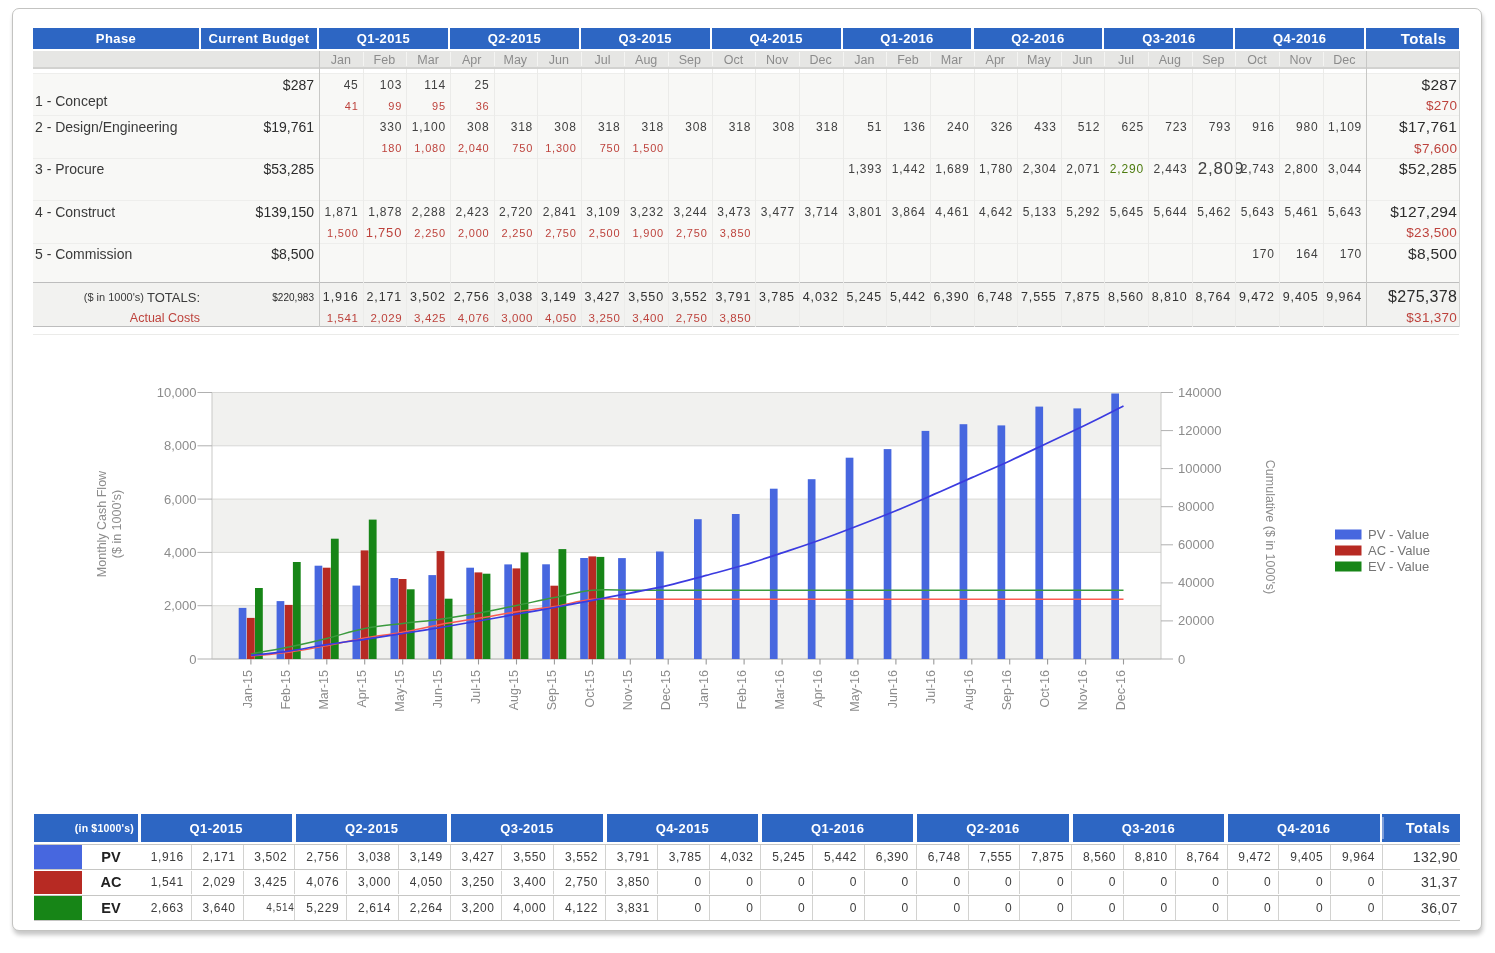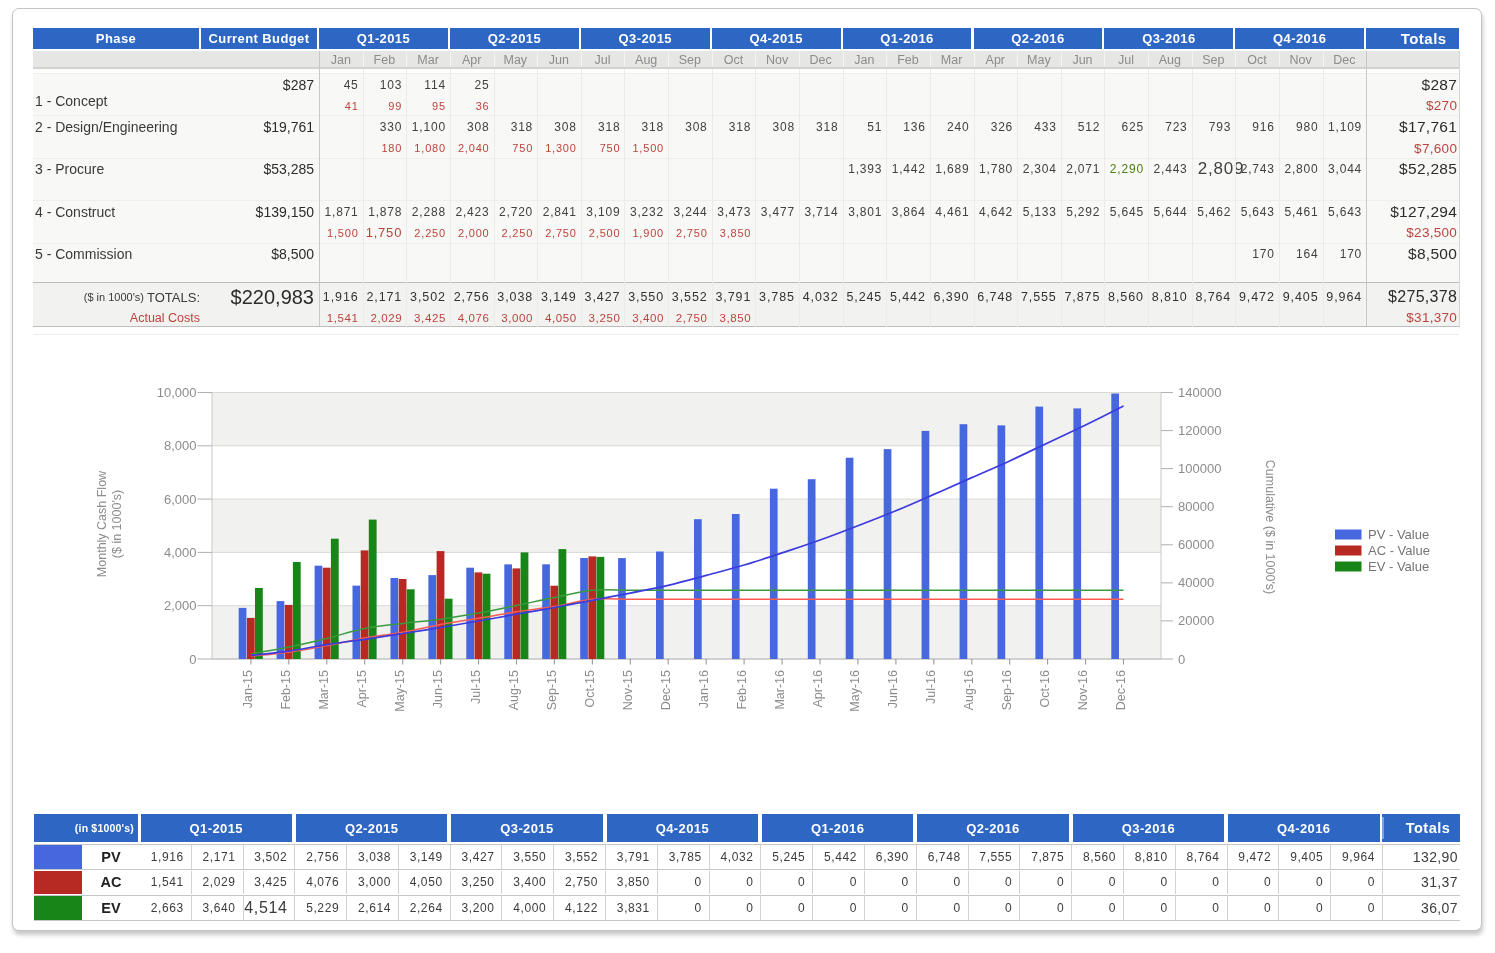"$220,983" div.a { font-size: 20px -> 10px }
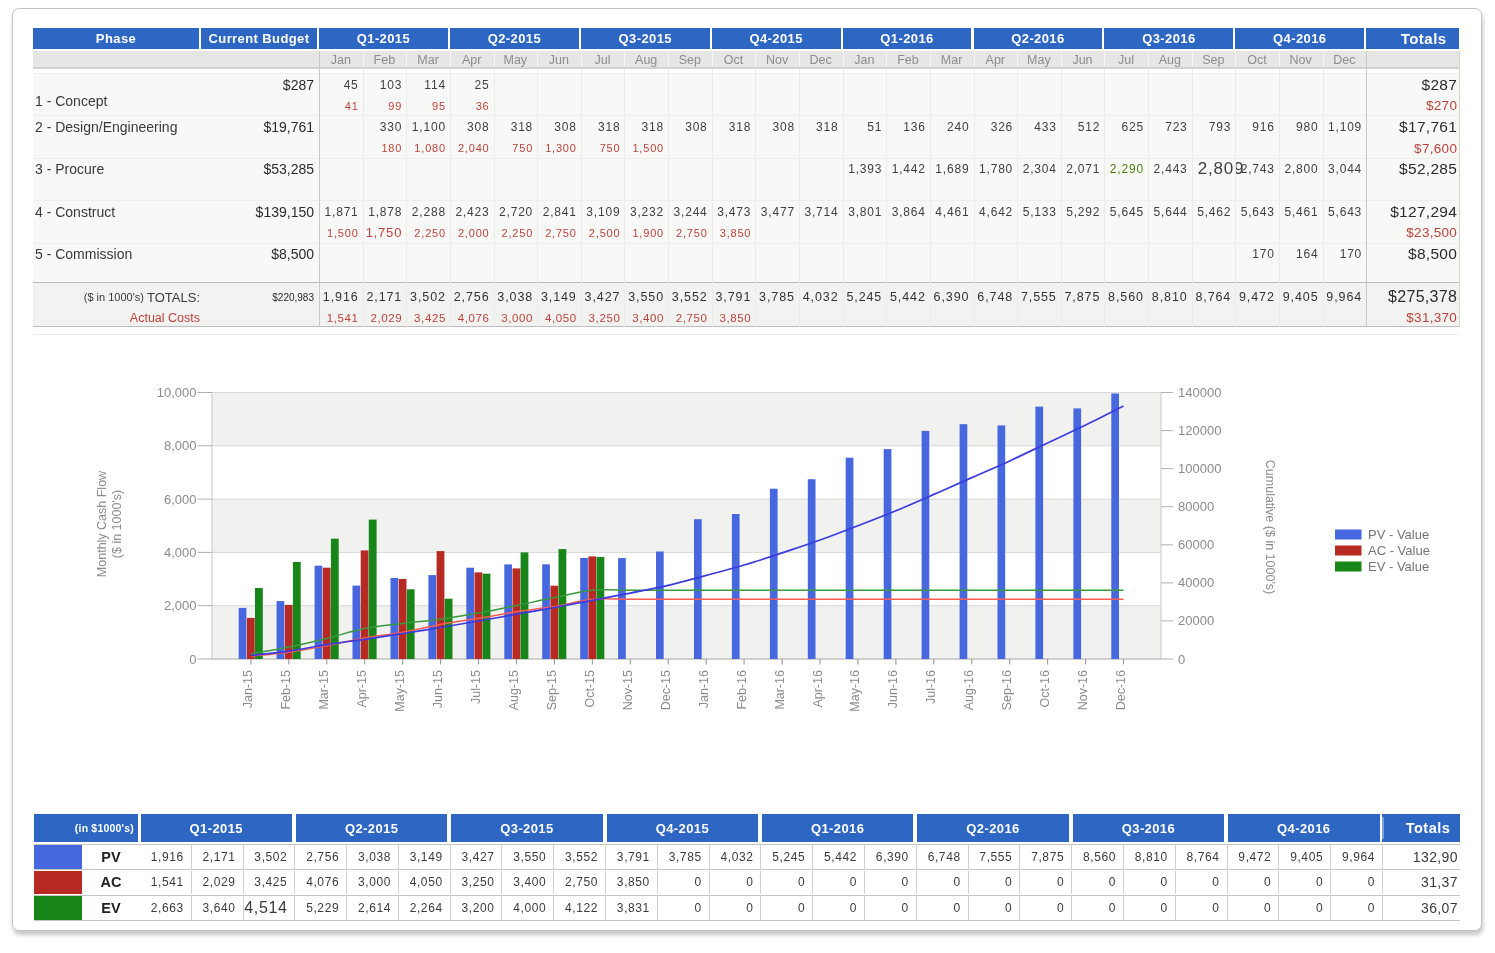"4,514" div.a { font-size: 16px -> 10px; padding-right: 7px -> 0 }
